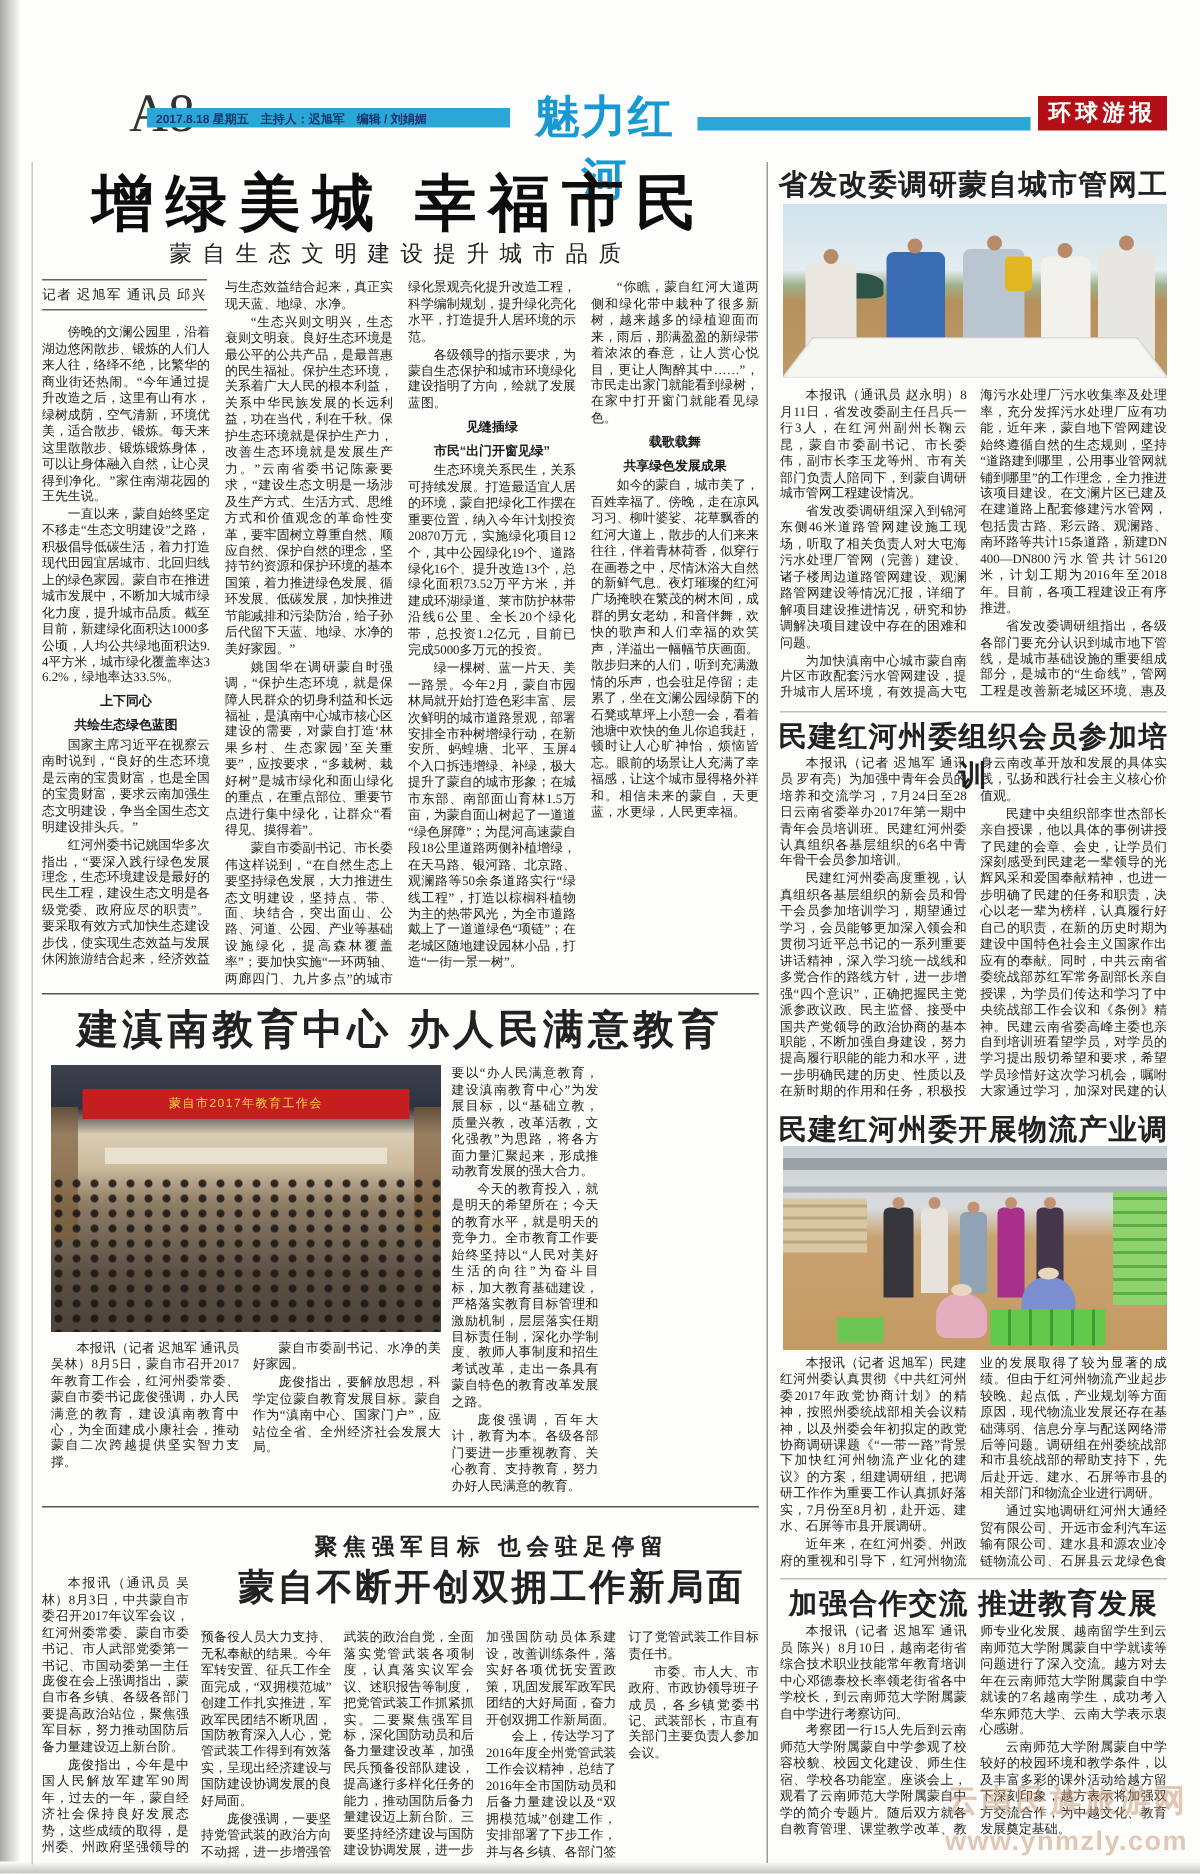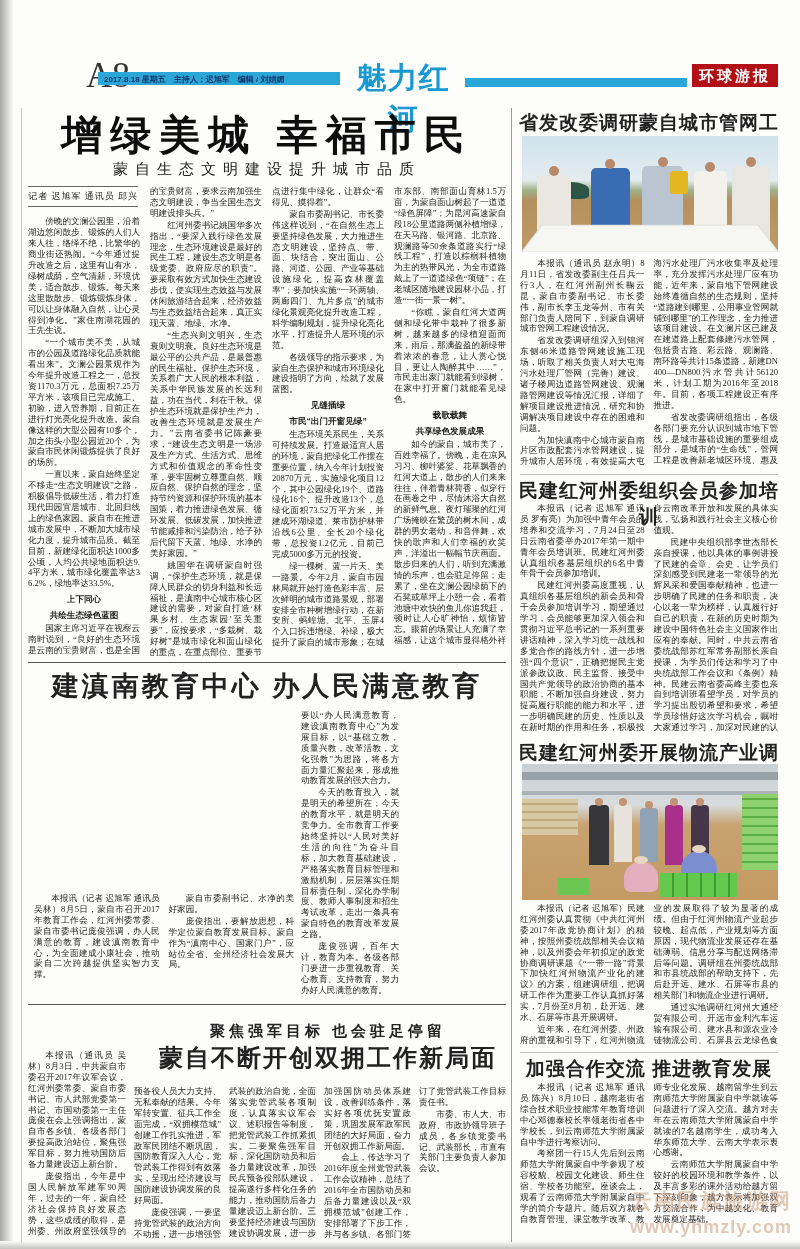"“一个城市美不美，从城市的公园及道路绿化品质就能看出来”。文澜公园景观作为今年提" div.para { html: <div>“一个城市美不美，从城市的公园及道路绿化品质就能看出来”。文澜公园景观作为今年提升改造工程之一，总投资1170.3万元，总面积7.25万平方米，该项目已完成施工、初验，进入管养期，目前正在进行灯光亮化提升改造。蒙自像这样的大型公园有10多个，加之街头小型公园近20个，为蒙自市民休闲锻炼提供了良好的场所。</div> -> none }
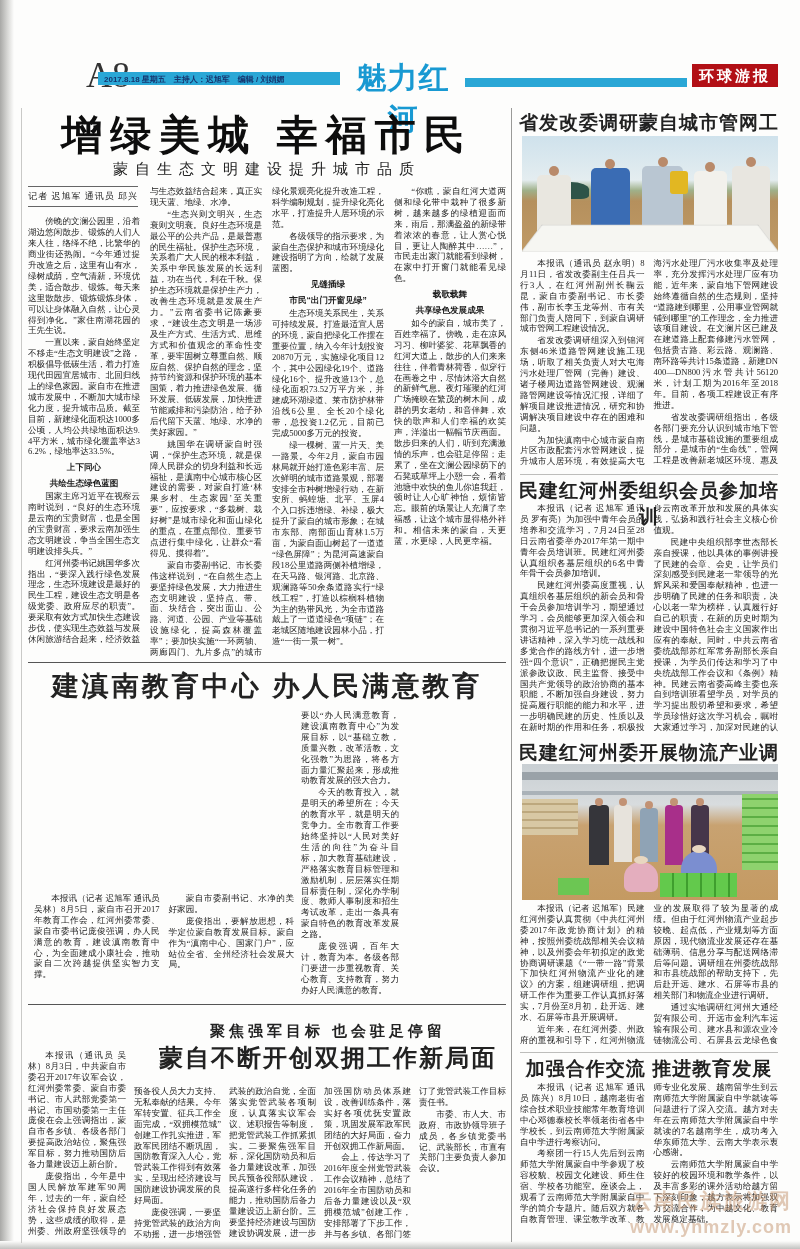"蒙自市2017年教育工作会" div.edu-photo { html: none -> <div> <div></div> <div></div> <div>蒙自市2017年教育工作会</div> <div></div> <div></div> </div> }
